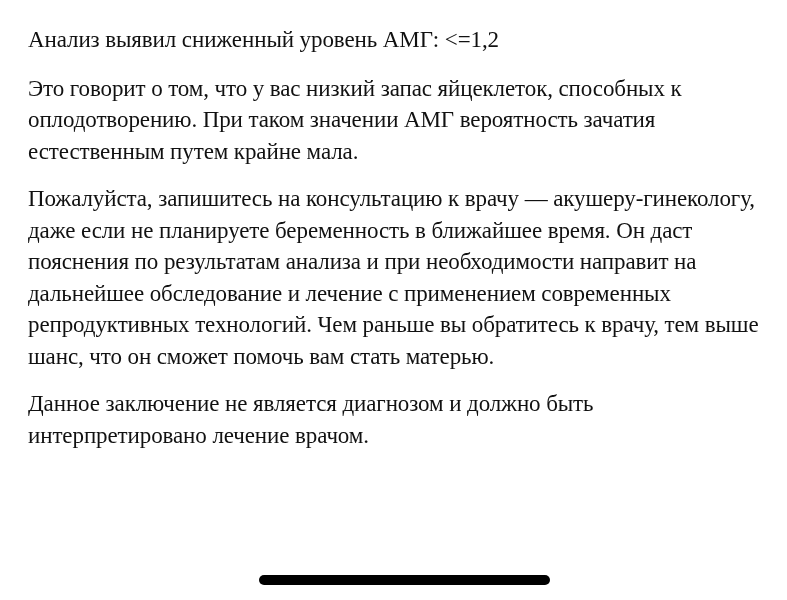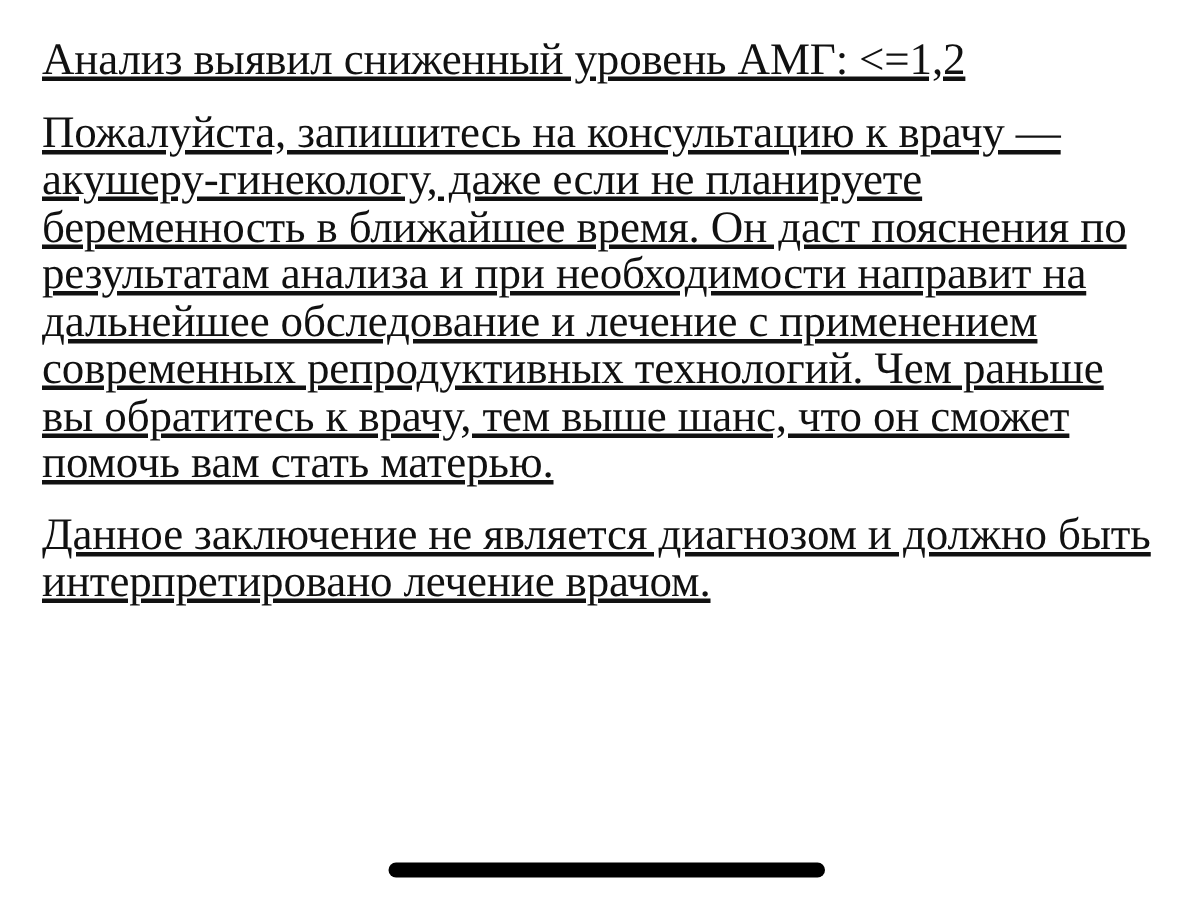"Анализ выявил сниженный уровень АМГ:" .para { font-size: 30px -> 23px; text-decoration: underline -> none }
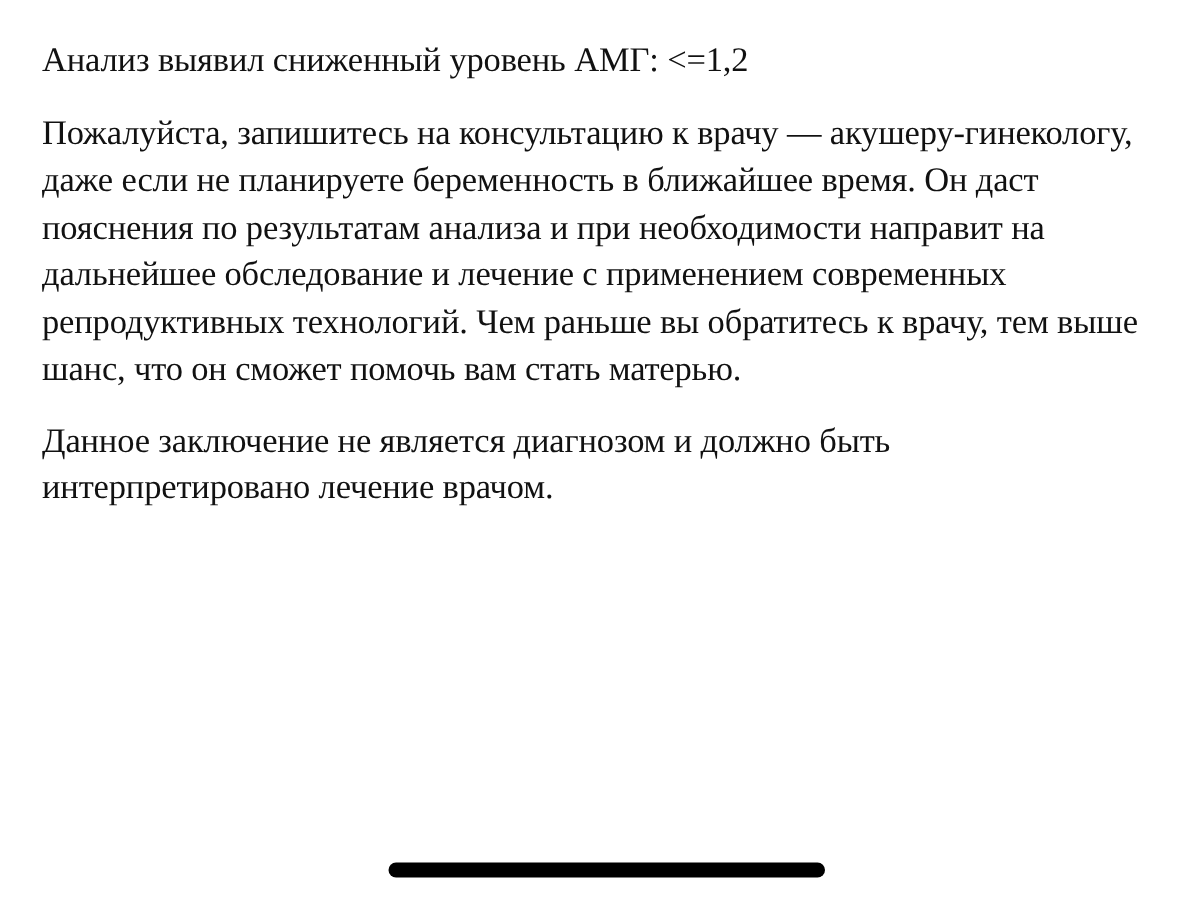"Это говорит о том, что" p.para { html: none -> <p>Это говорит о том, что у вас низкий запас яйцеклеток, способных к оплодотворению. При таком значении АМГ вероятность зачатия естественным путем крайне мала.</p> }
